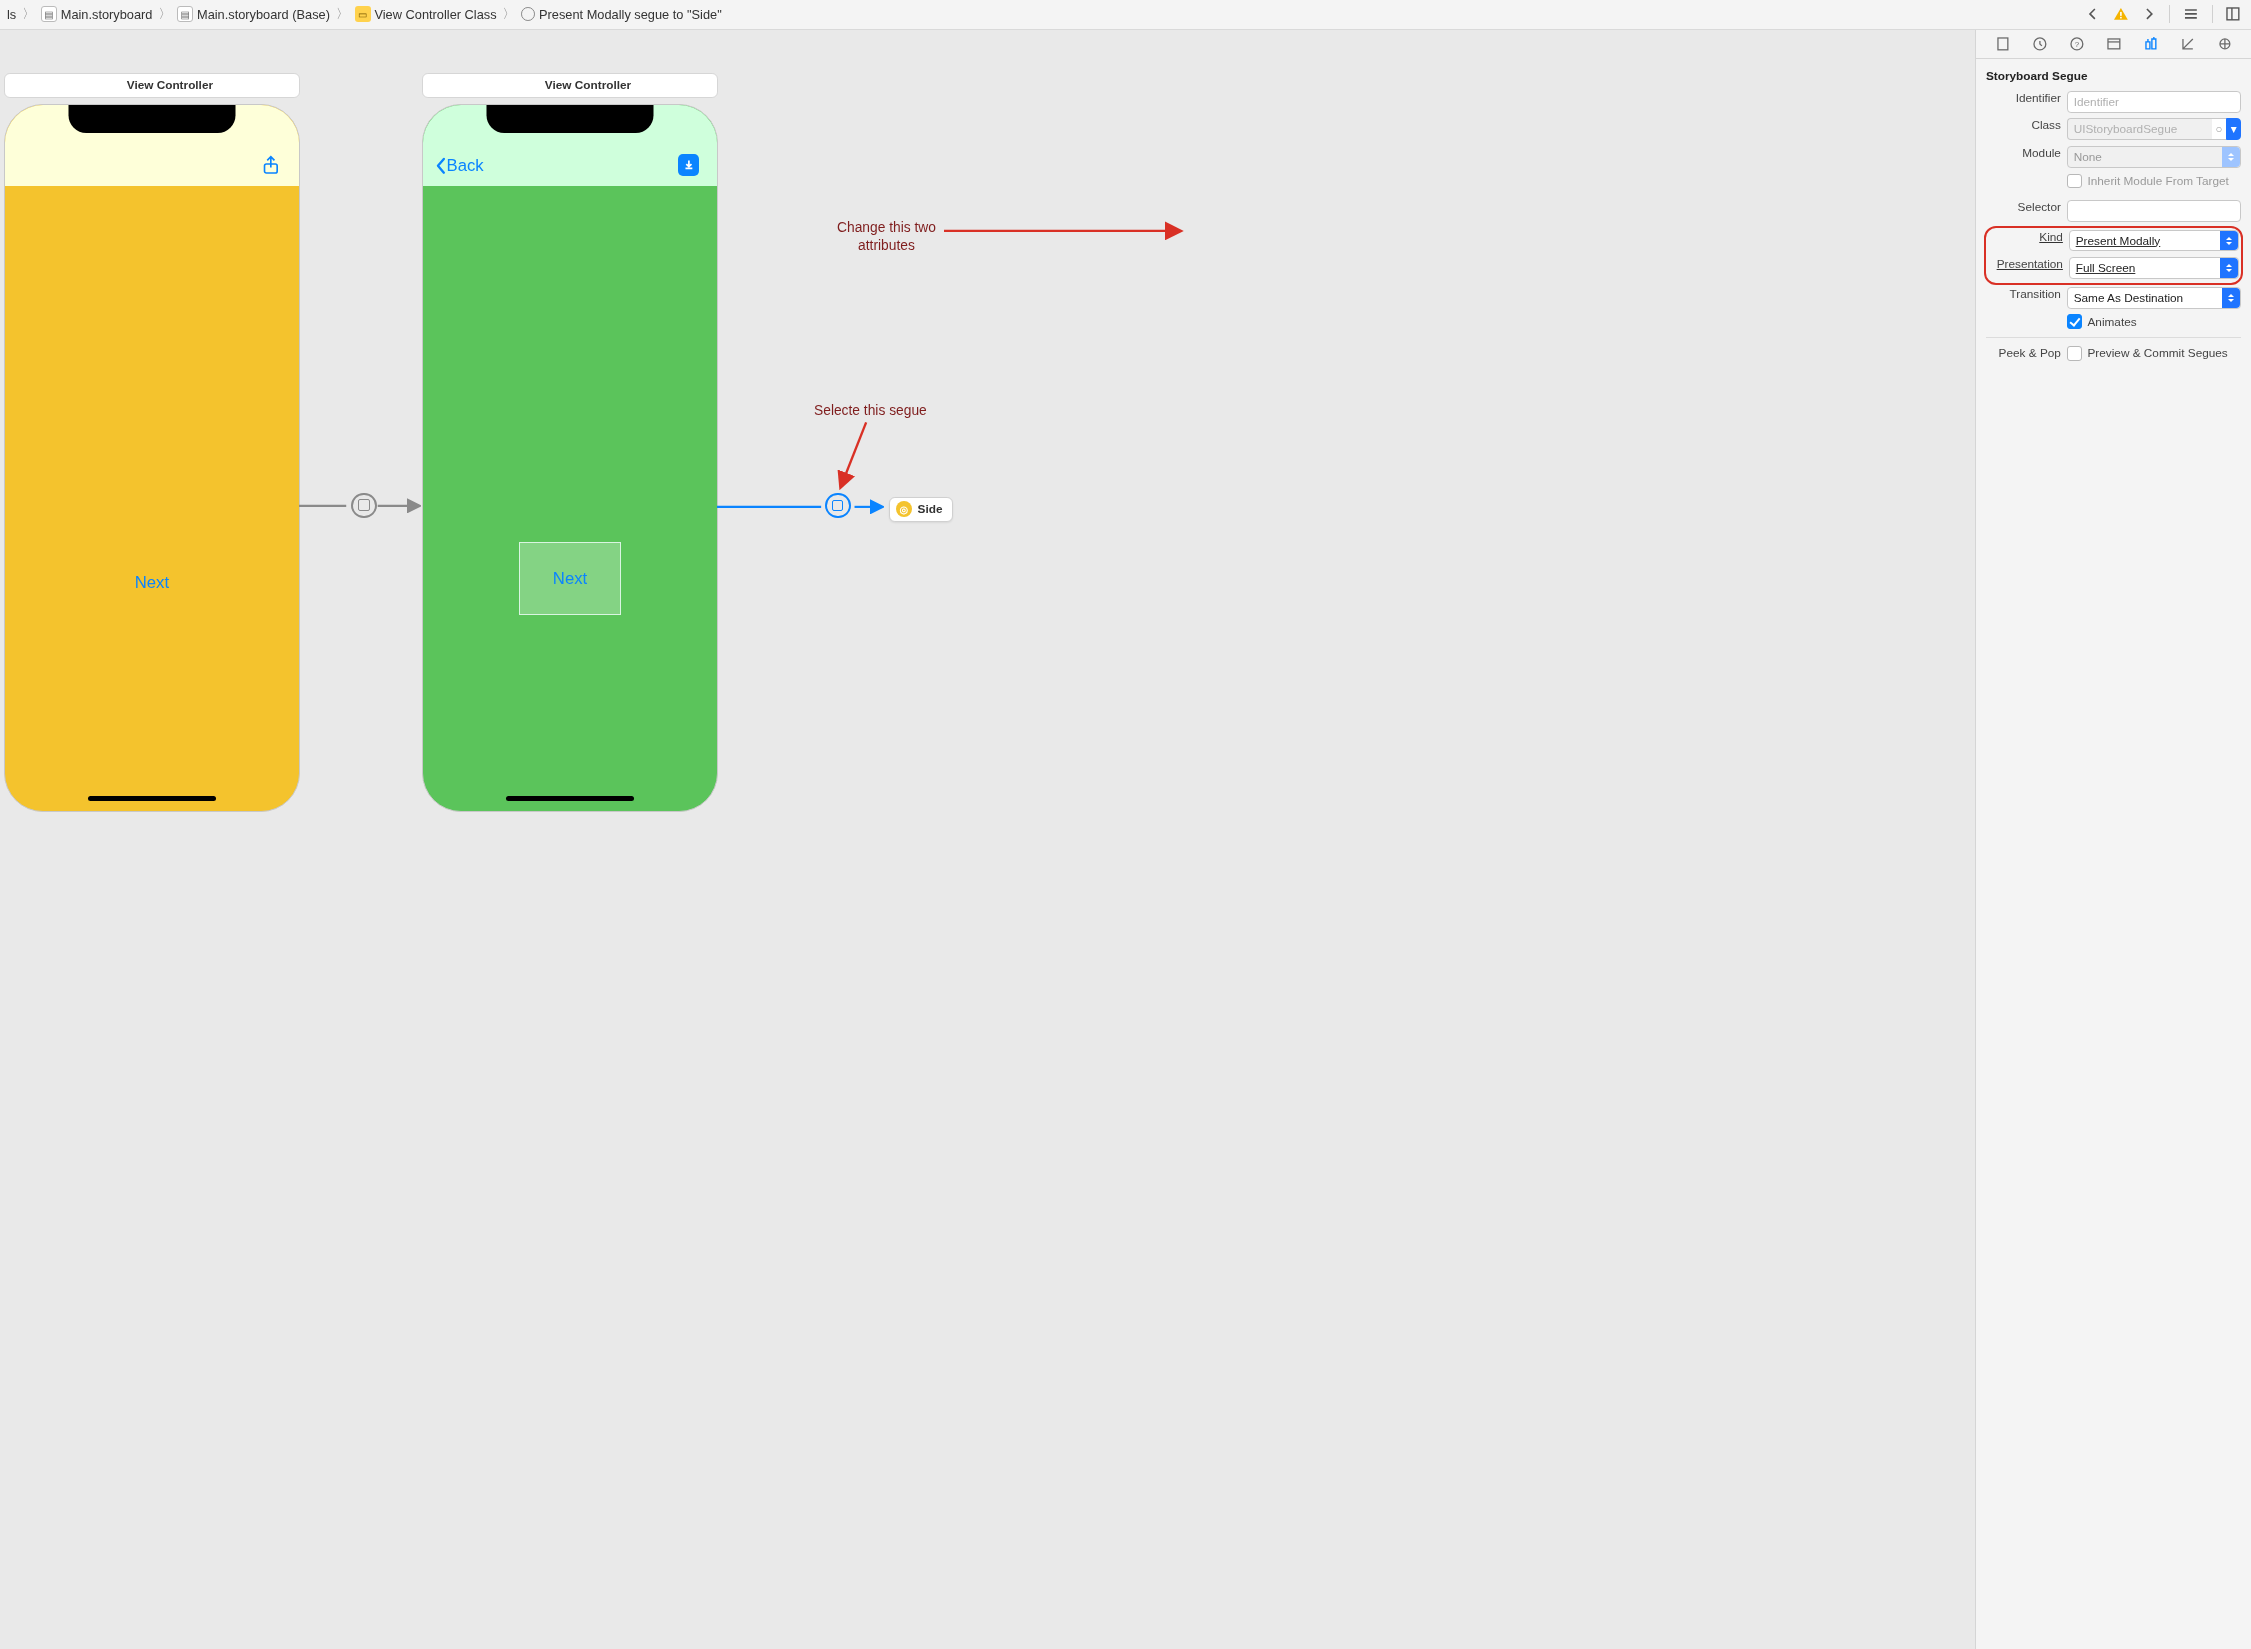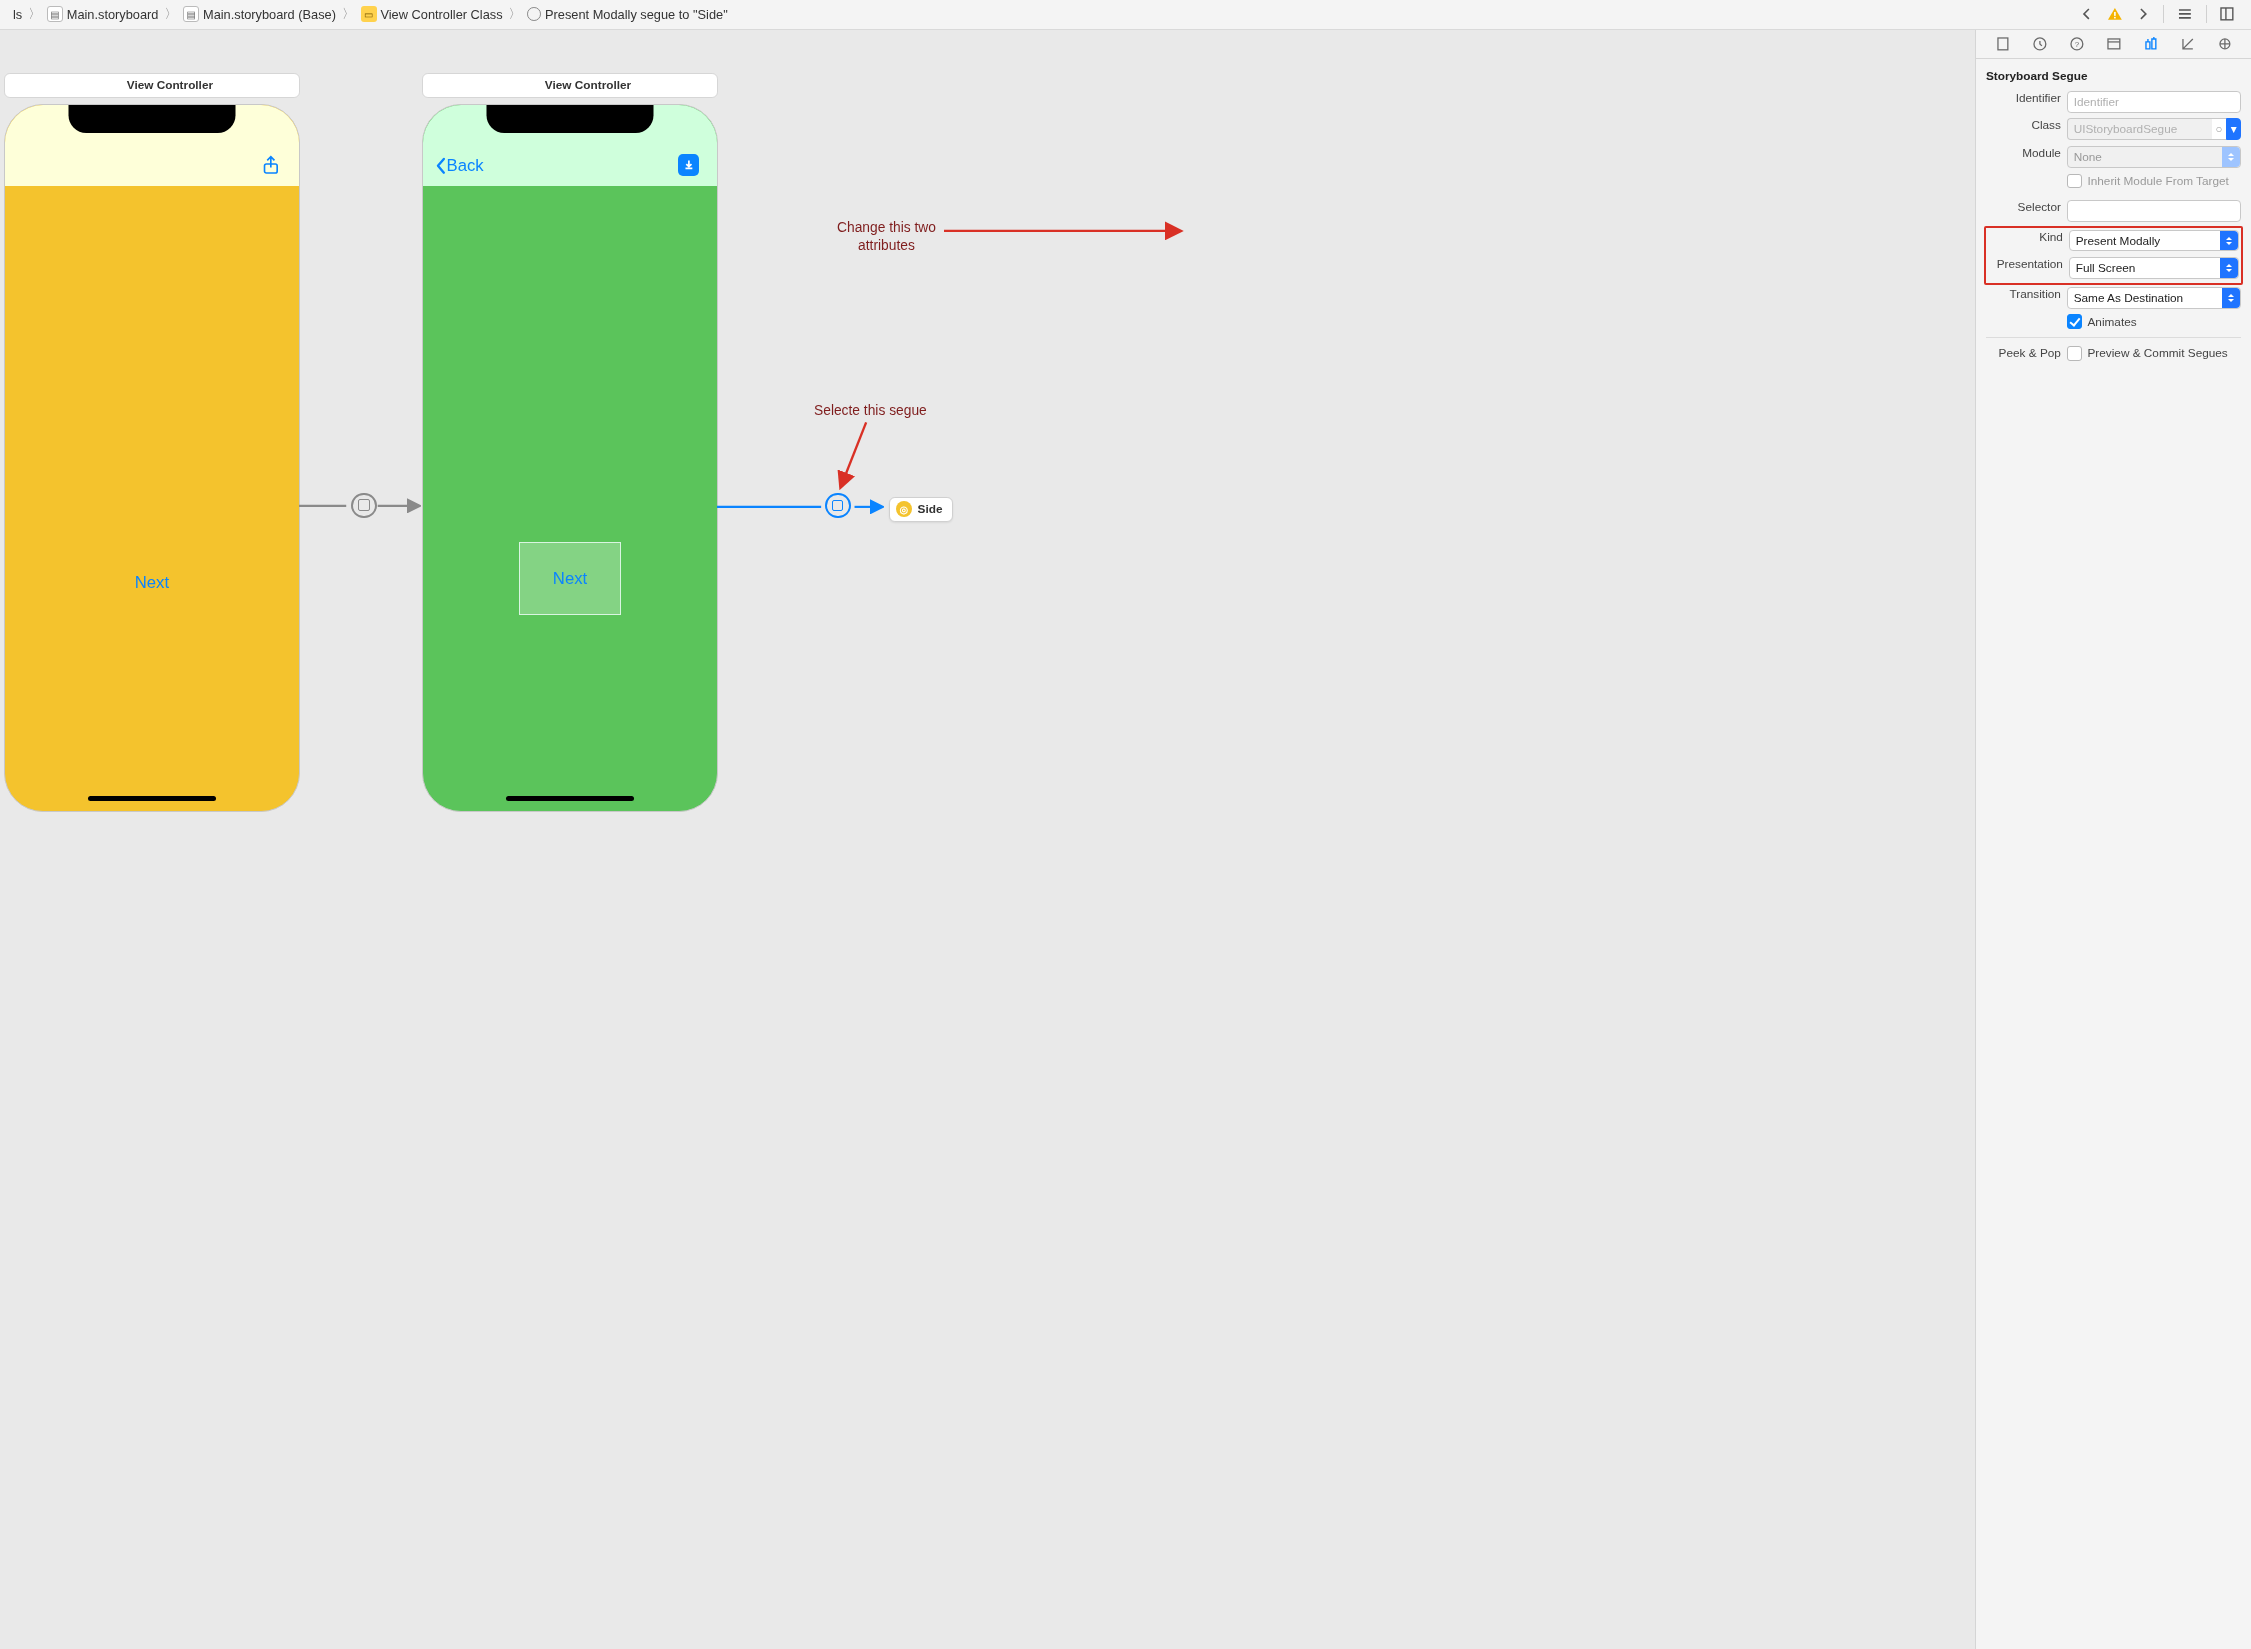"ls" .toolbar { padding: 0 11px -> 0 5px }
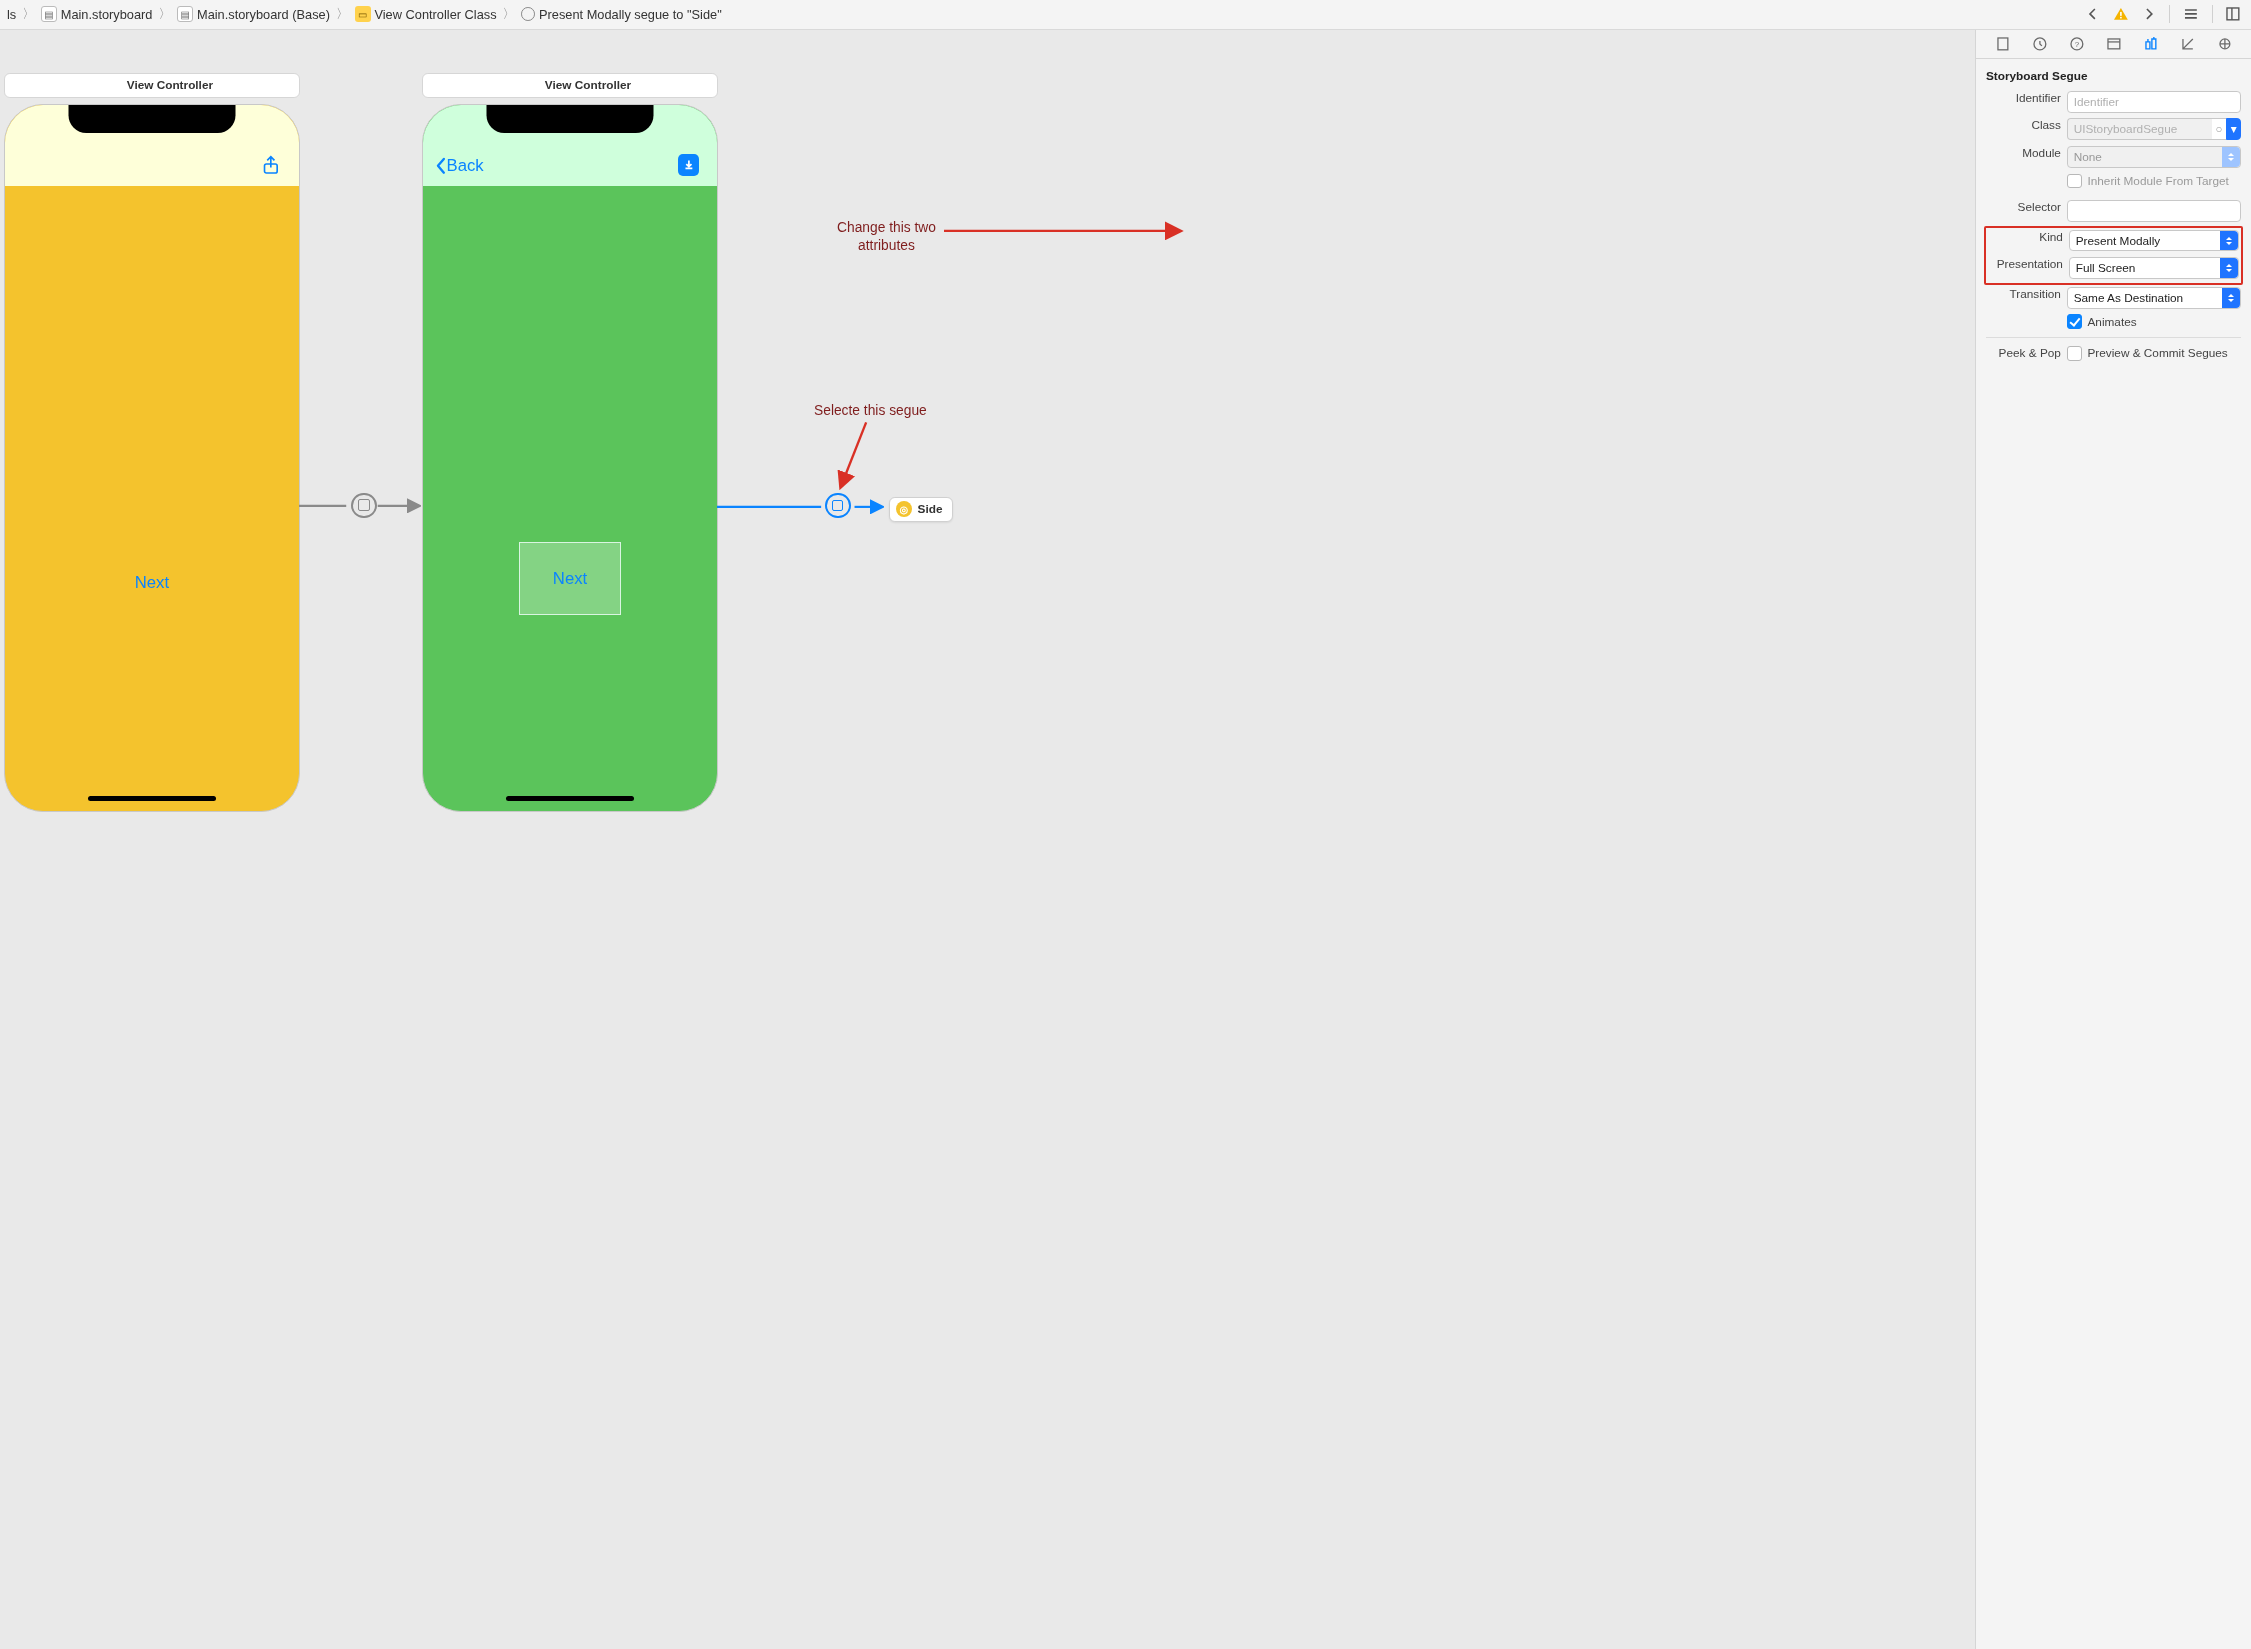"Kind" .highlight-box { border-radius: 2px -> 12px; text-decoration: none -> underline }
